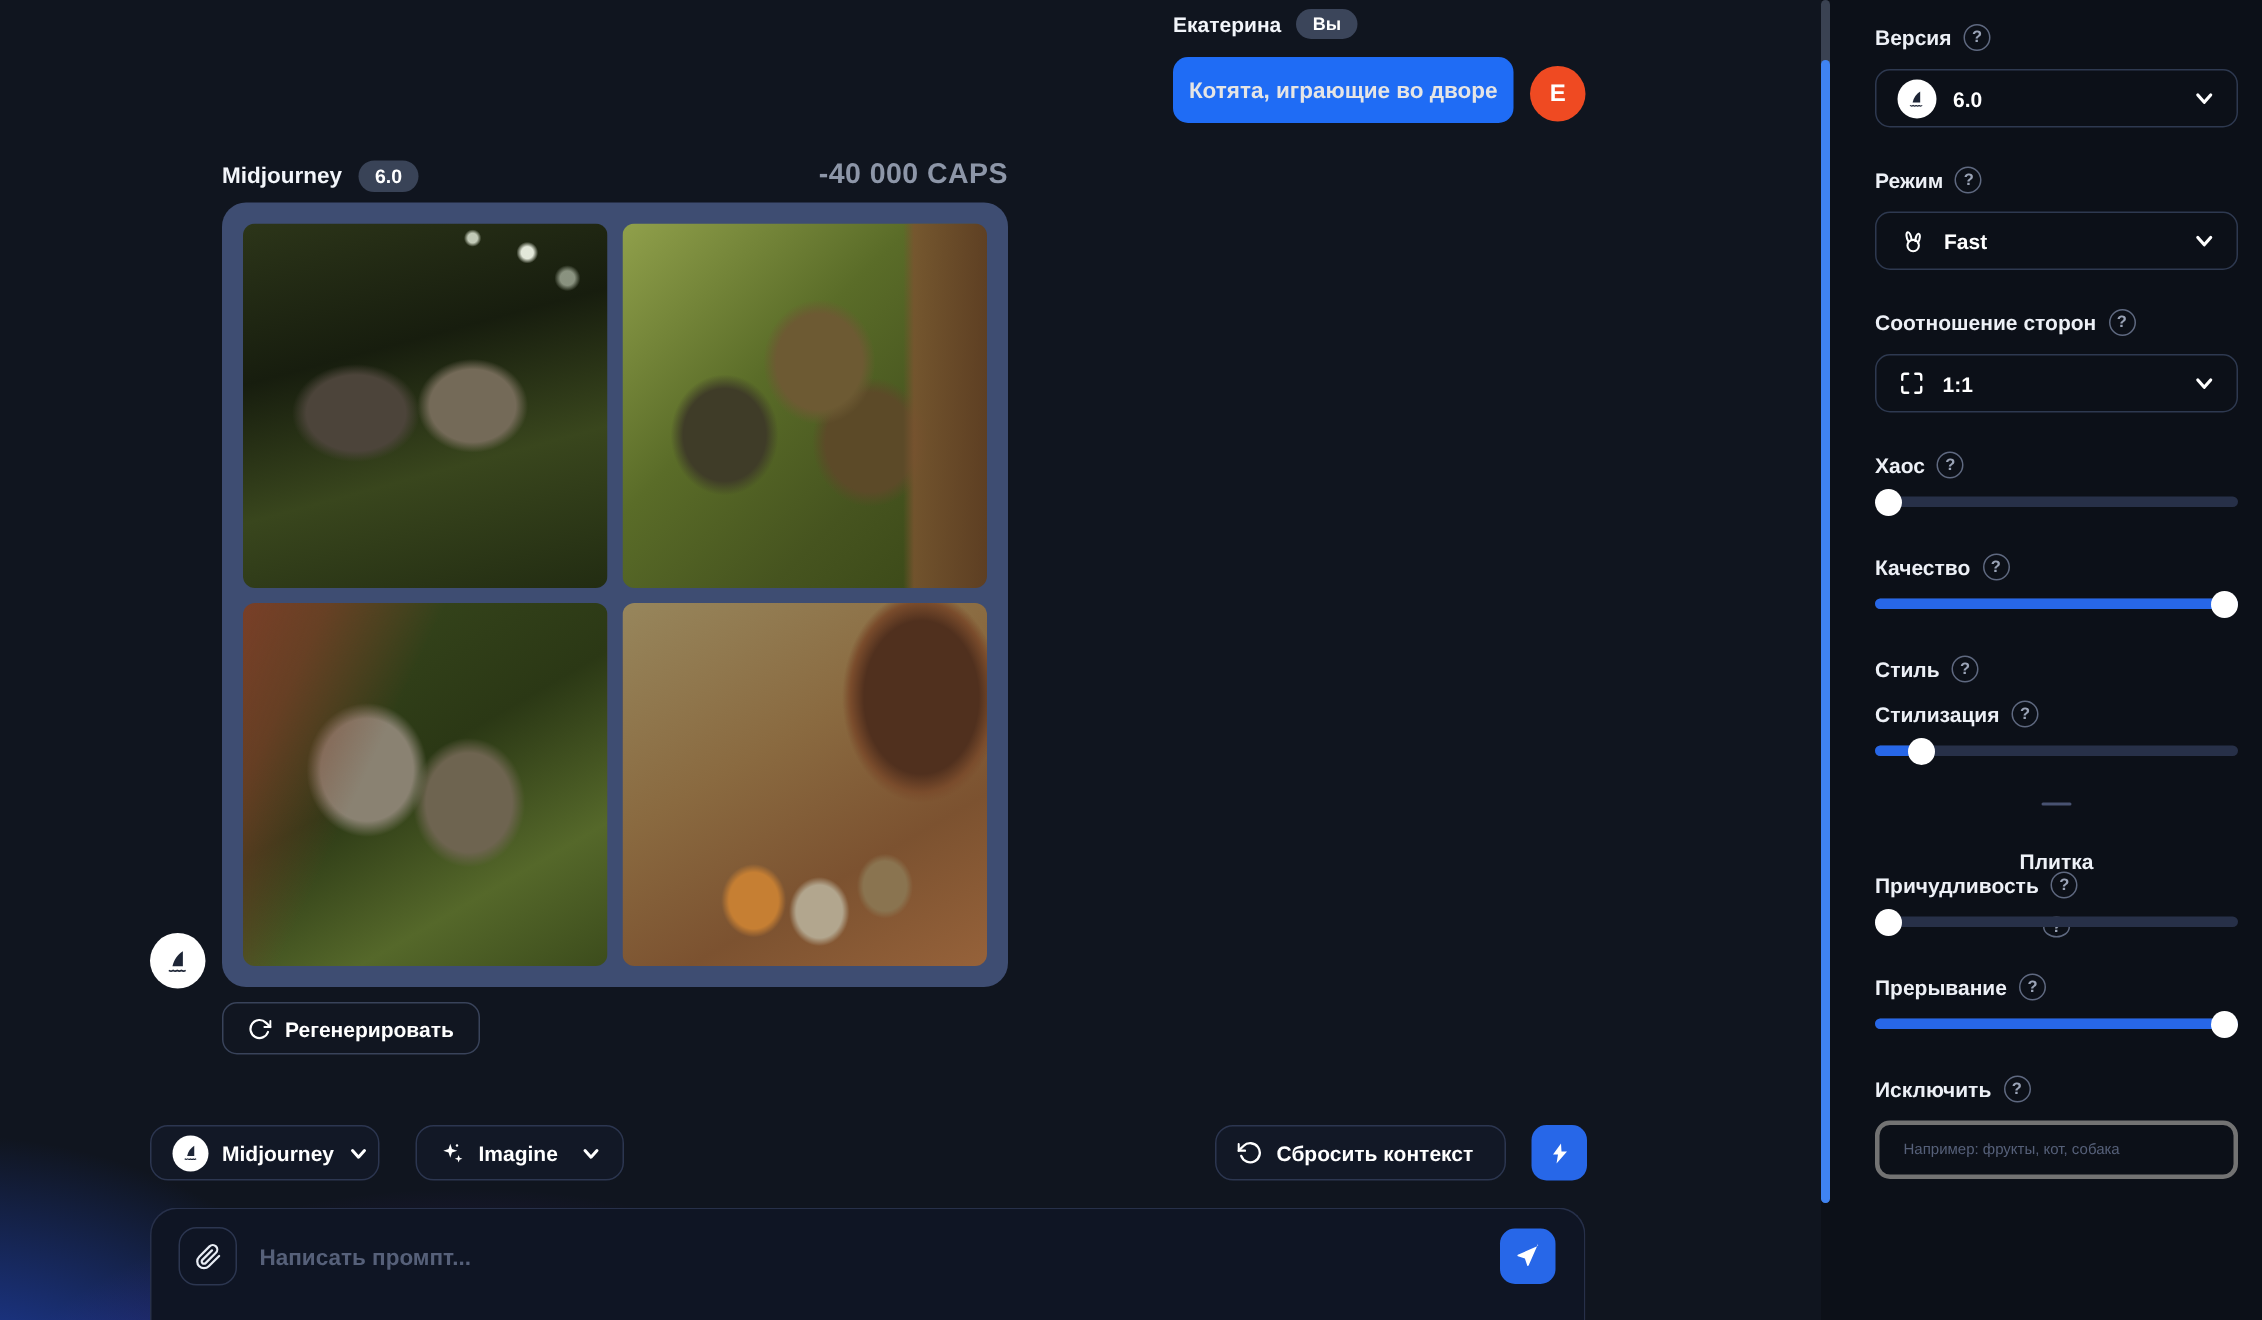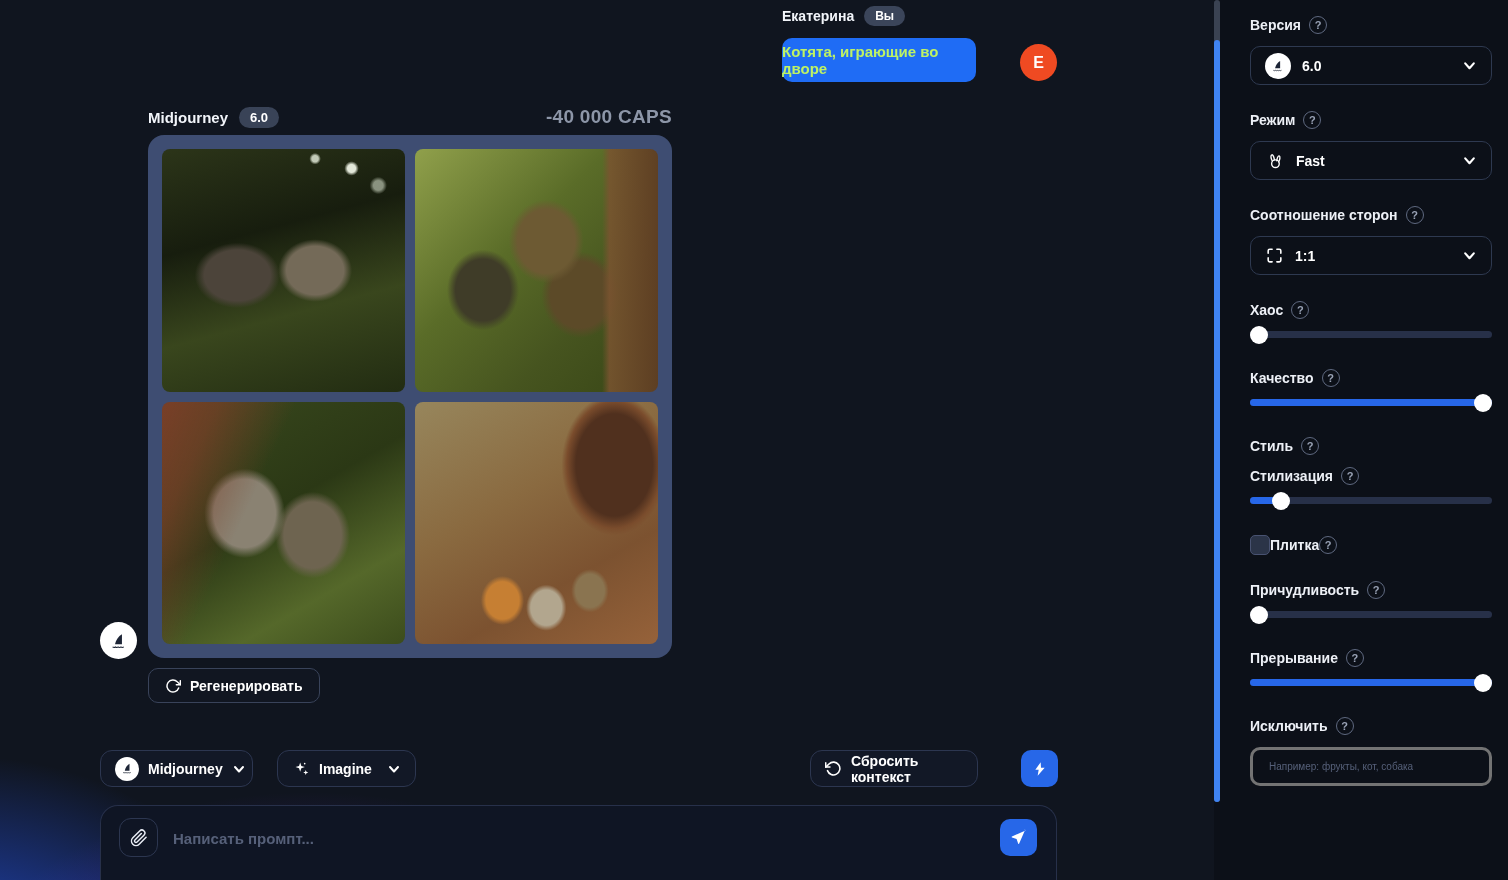"Котята, играющие во дворе" .bubble { color: #bef264 -> #e5e5e5; width: 194px -> 227px }
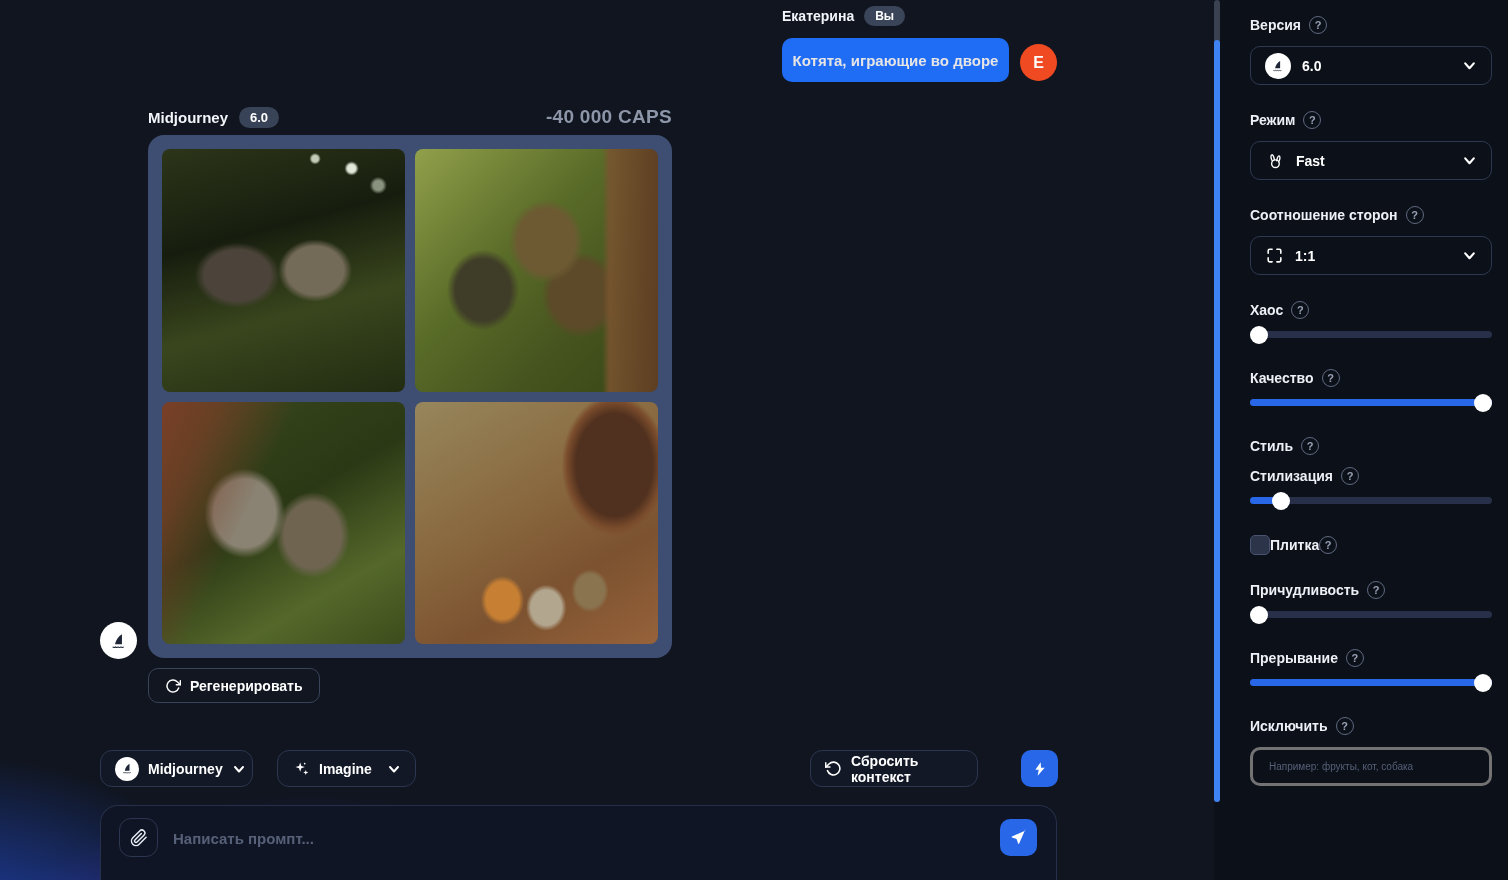"Плитка" .chk-row { flex-direction: none -> column; gap: 0 -> 29px }
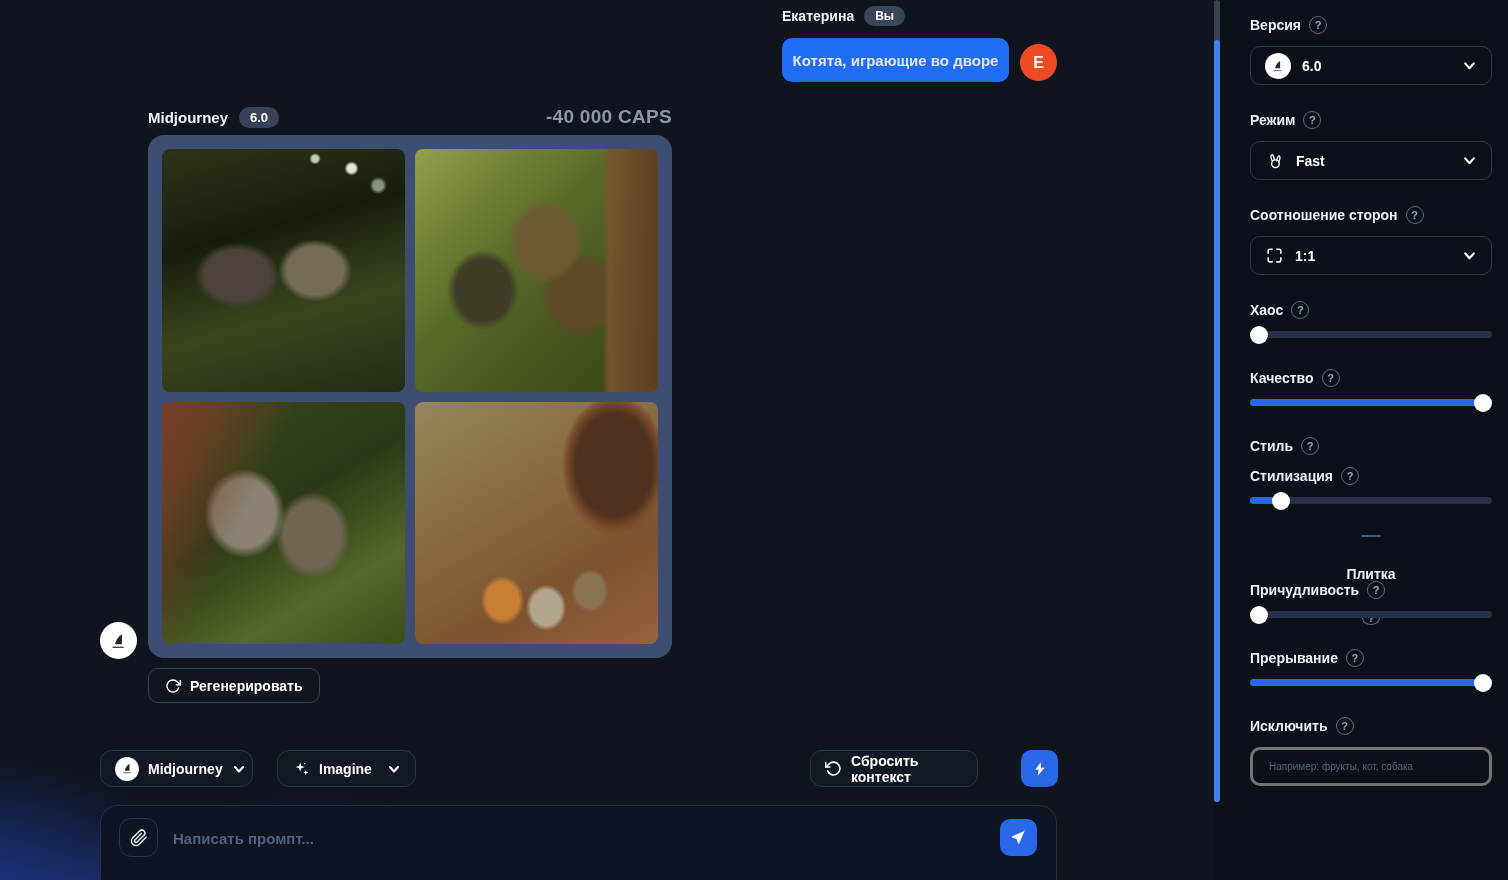"Сбросить контекст" div.tbtn { width: 168px -> 194px }
